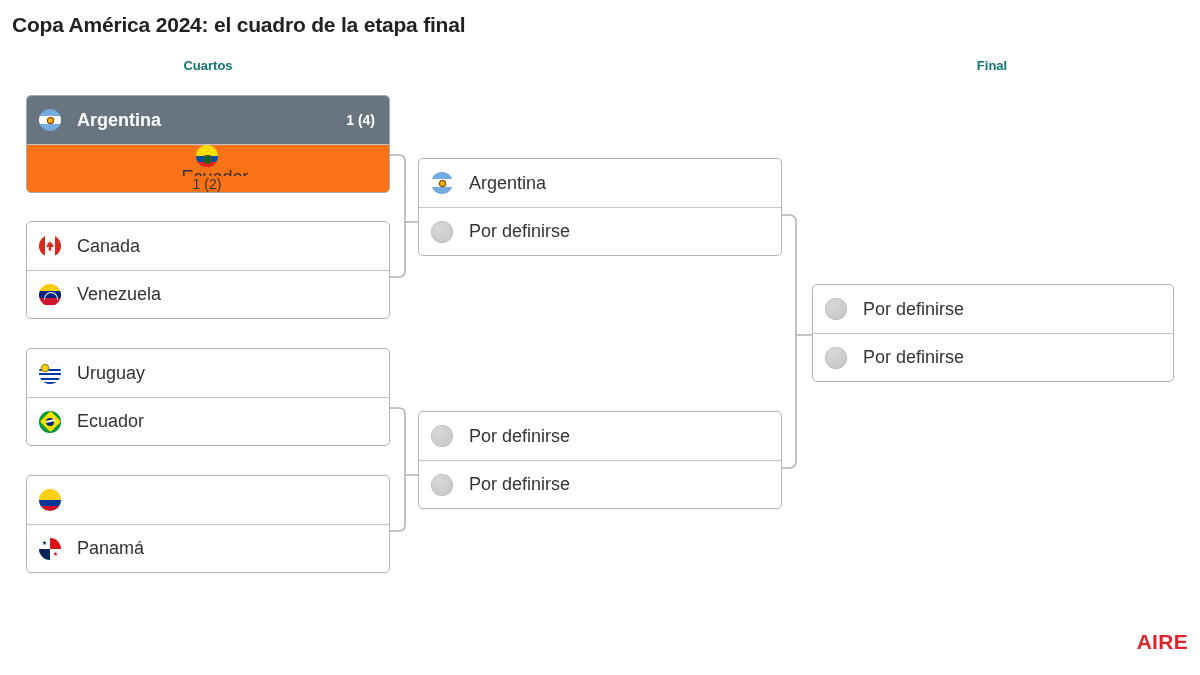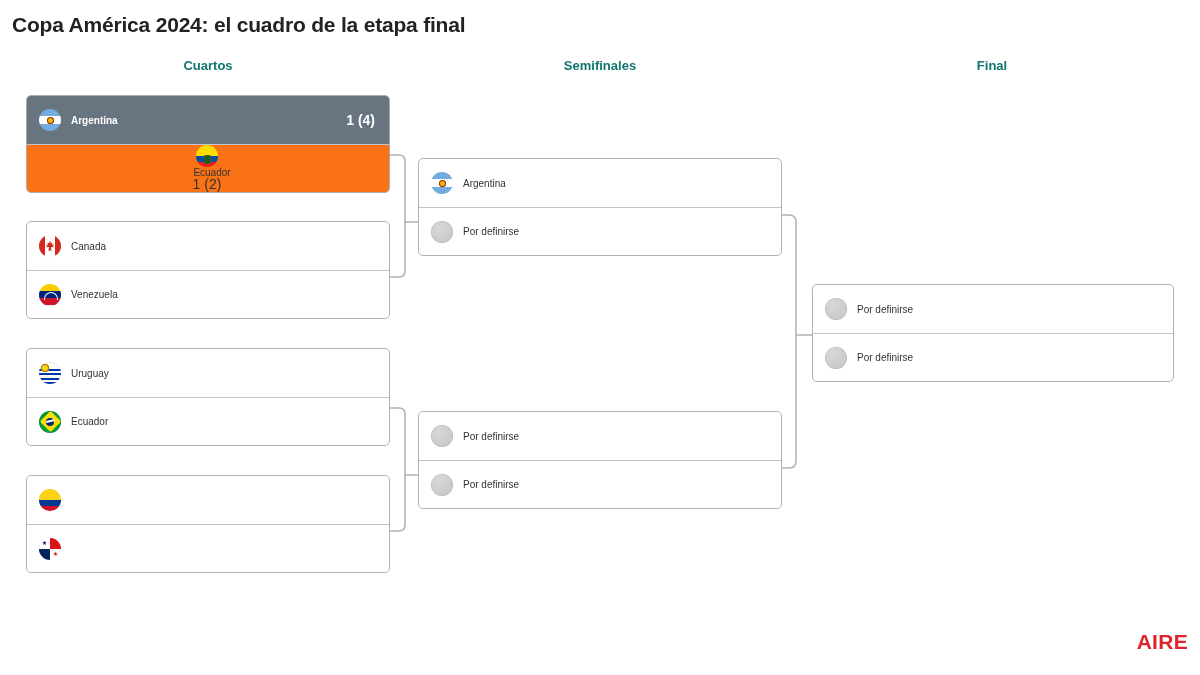"Semifinales" div.col-head { html: <div>Semifinales</div> -> none }
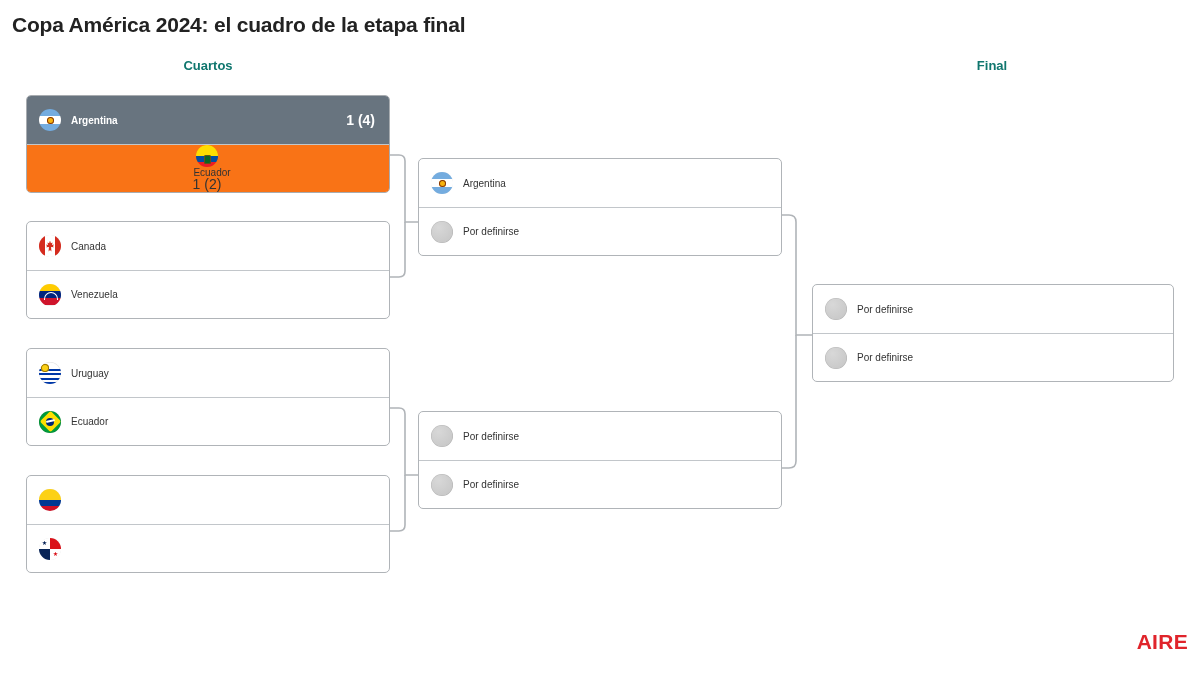"Argentina" .tname { font-size: 10px -> 18px; margin-left: 10px -> 16px }
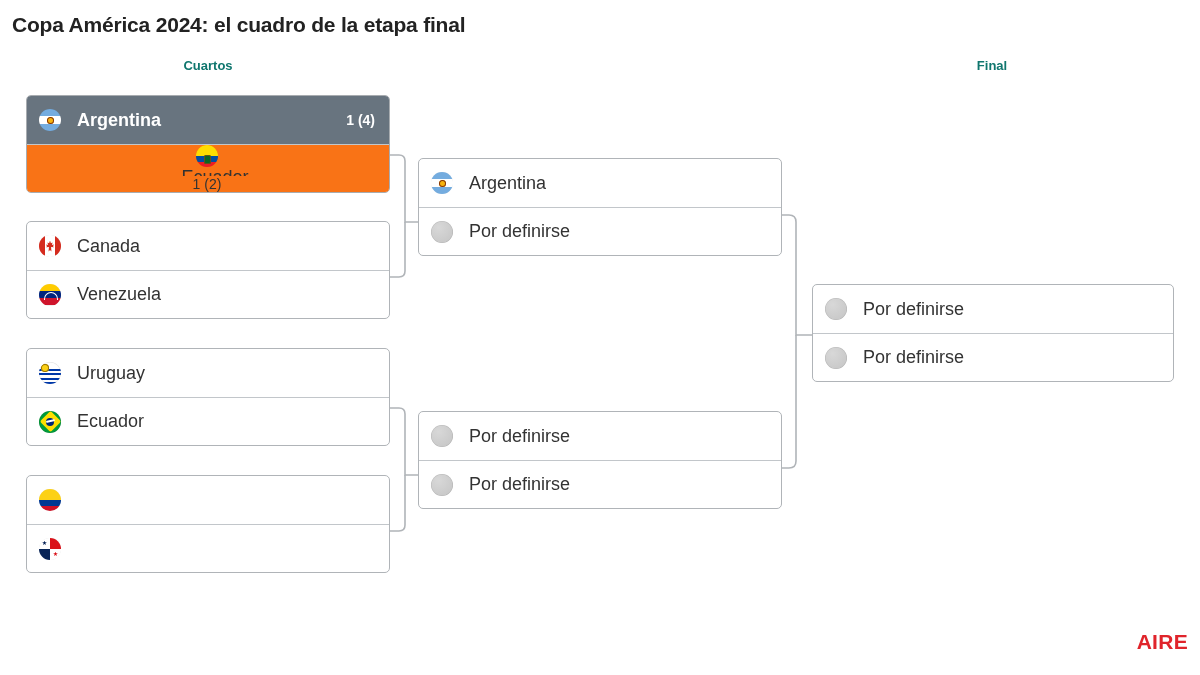"Panamá" span.tname { html: none -> <span>Panamá</span> }
